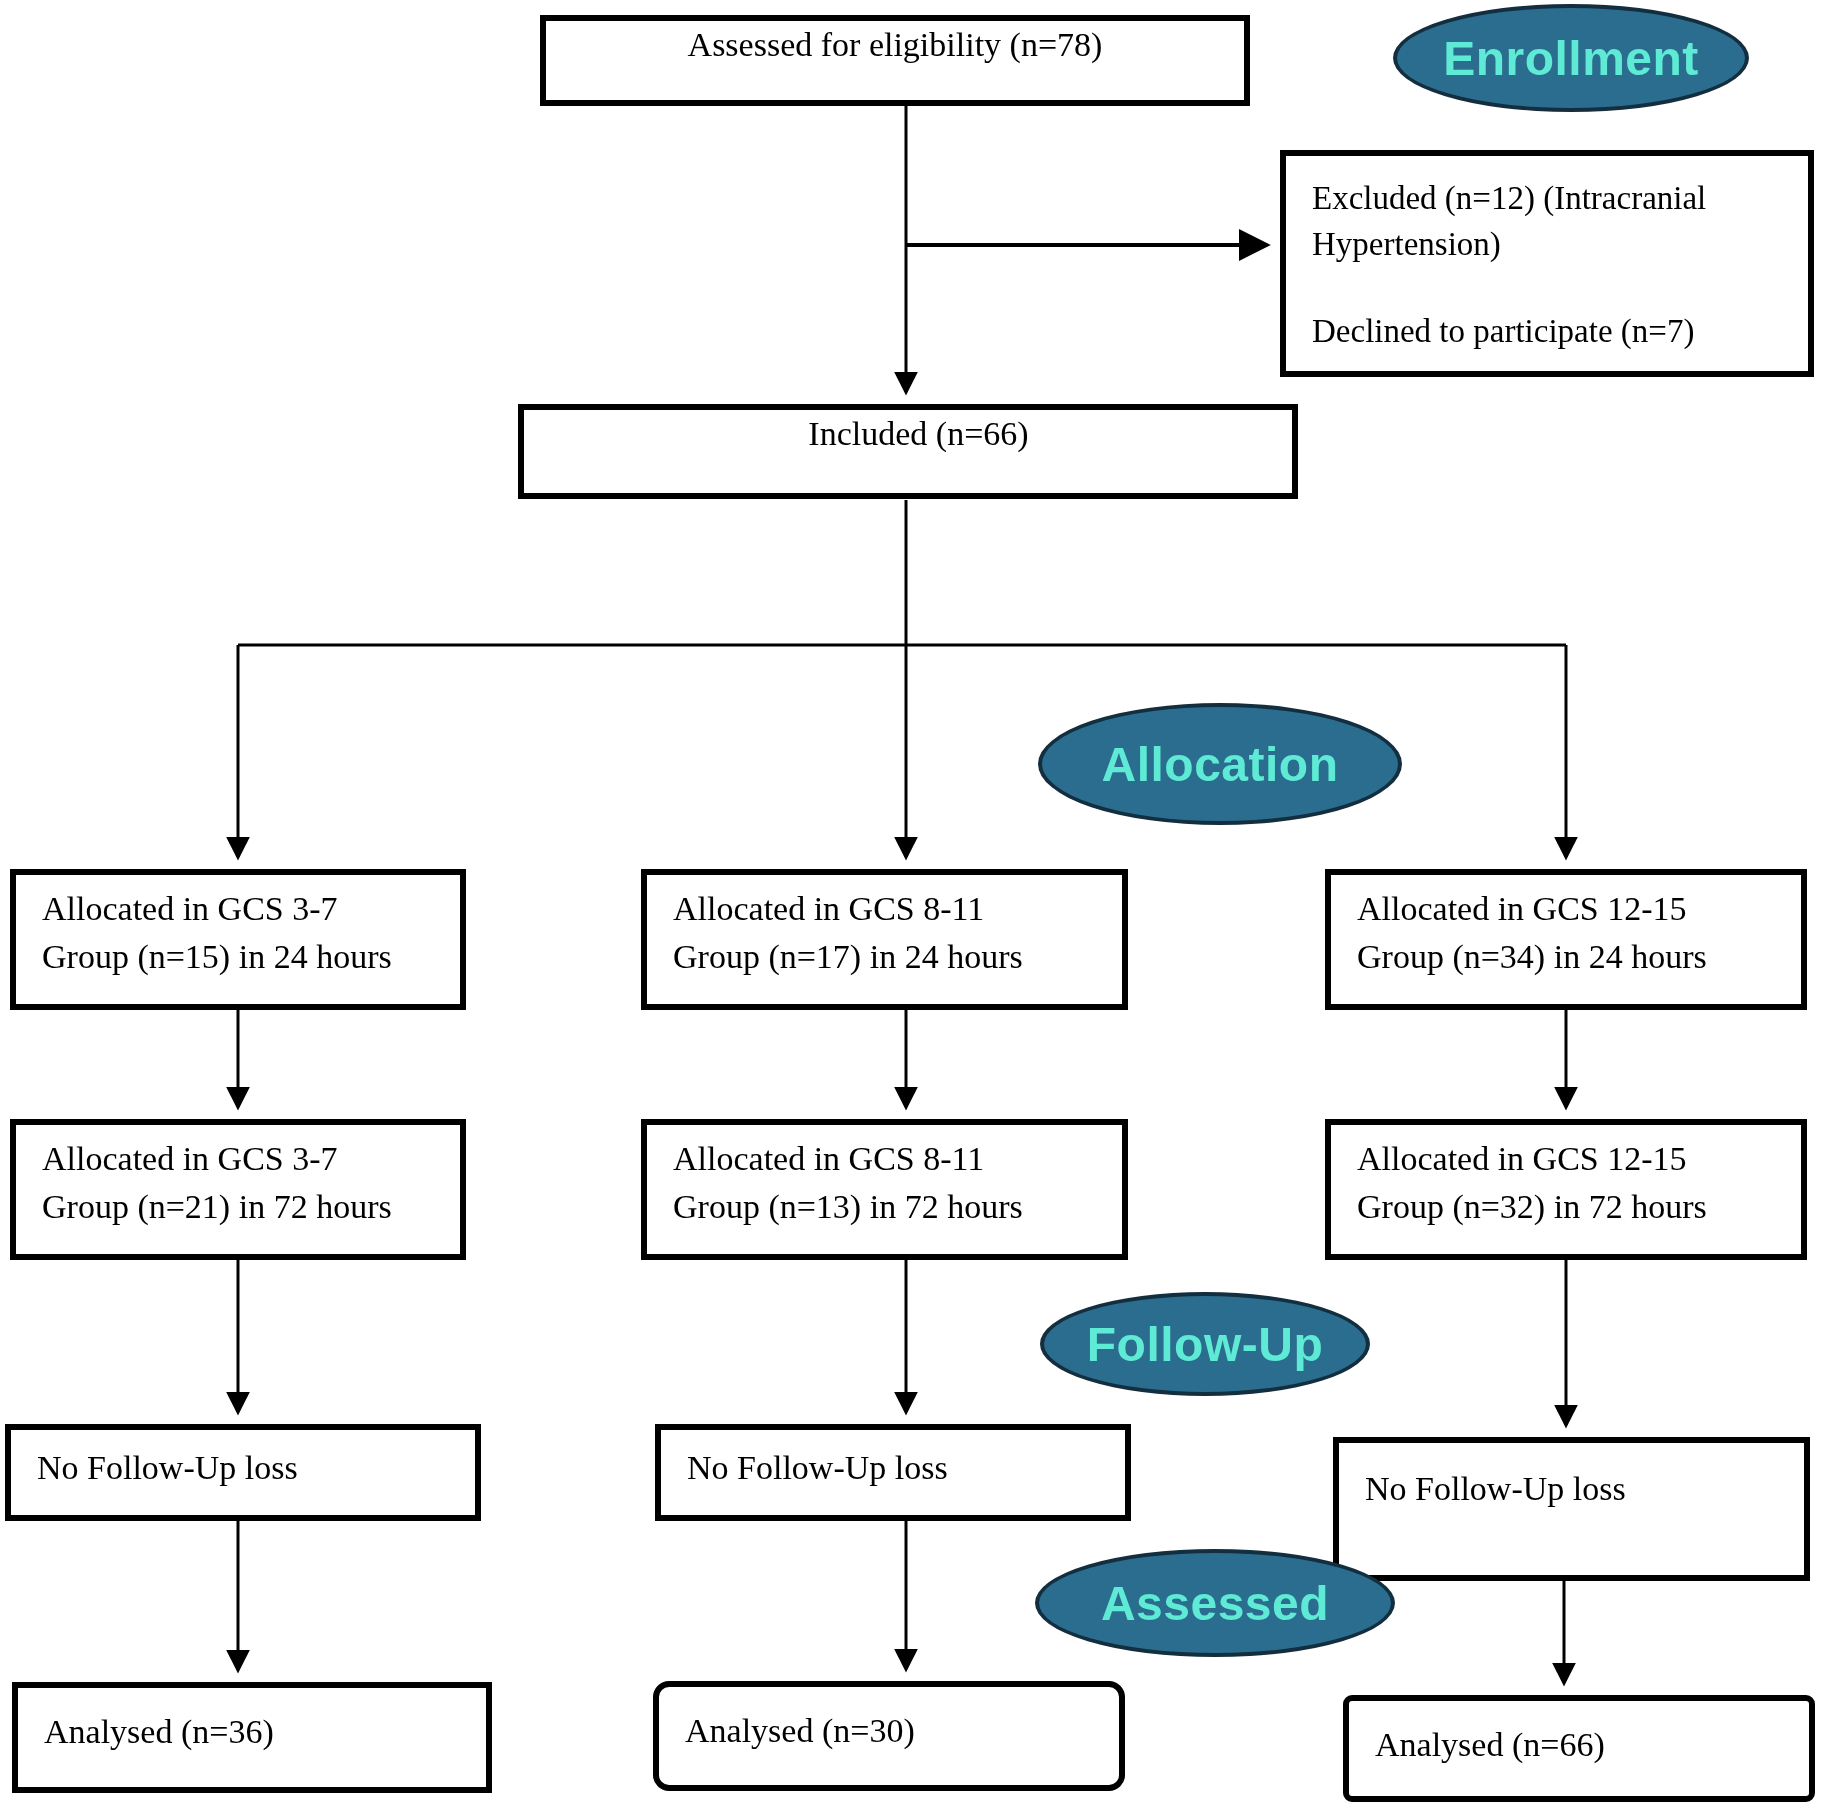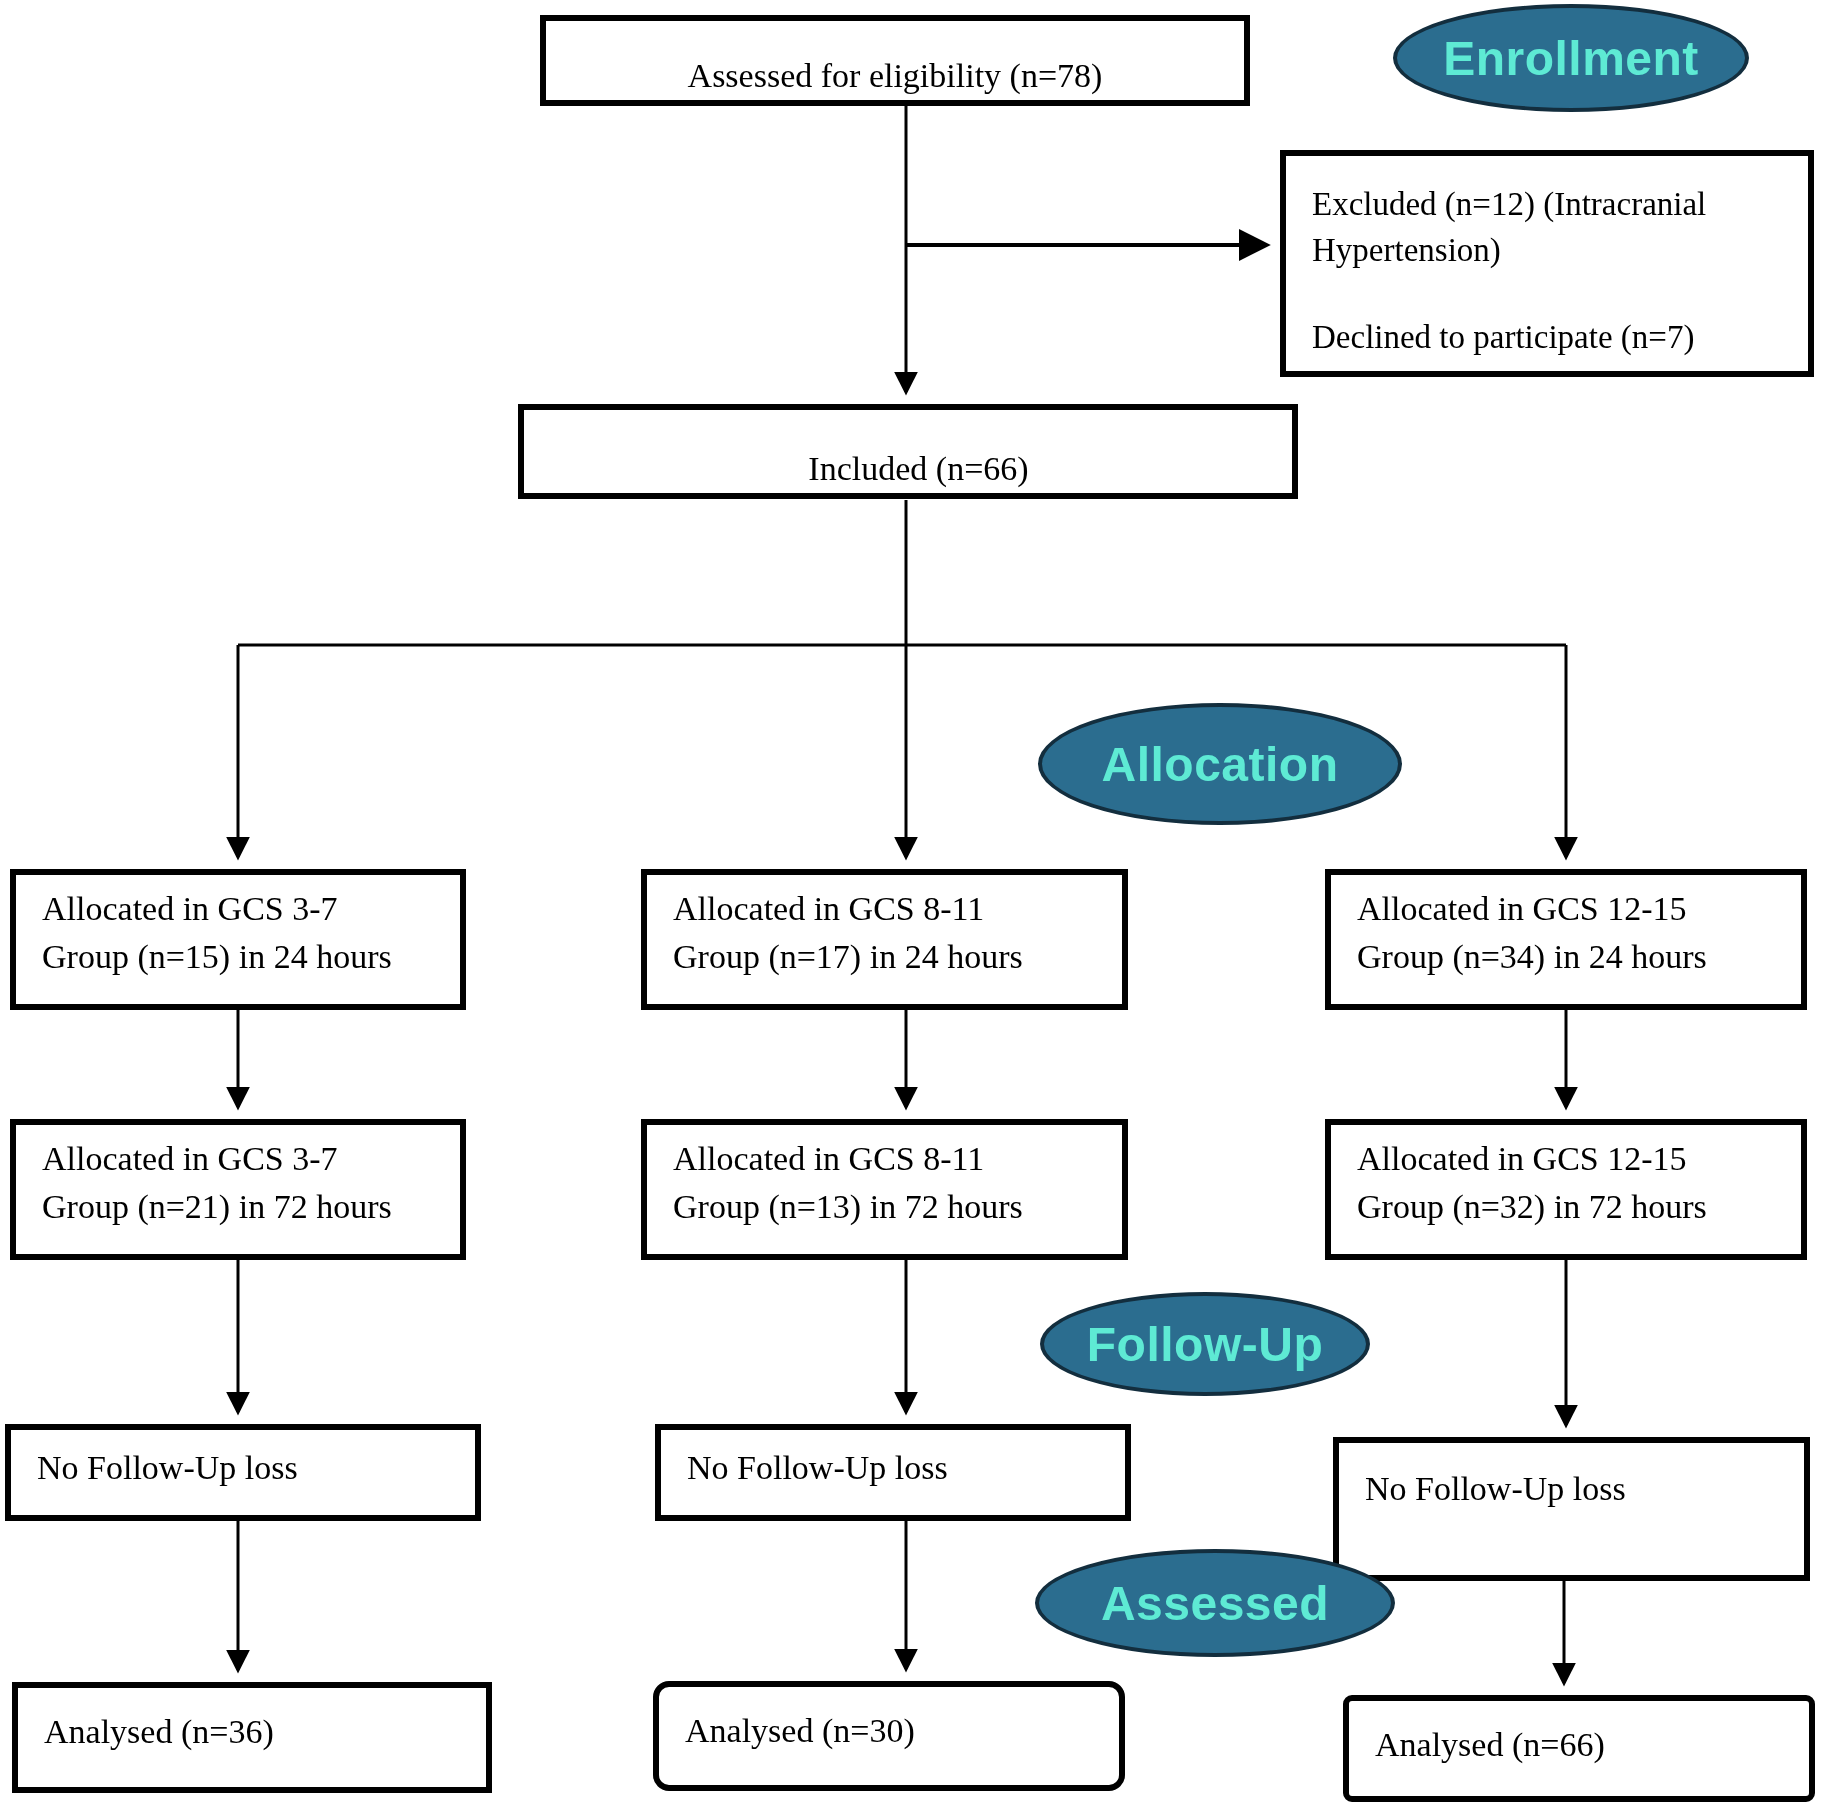"Assessed for eligibility (n=78)" .box.center { align-items: flex-end -> flex-start }
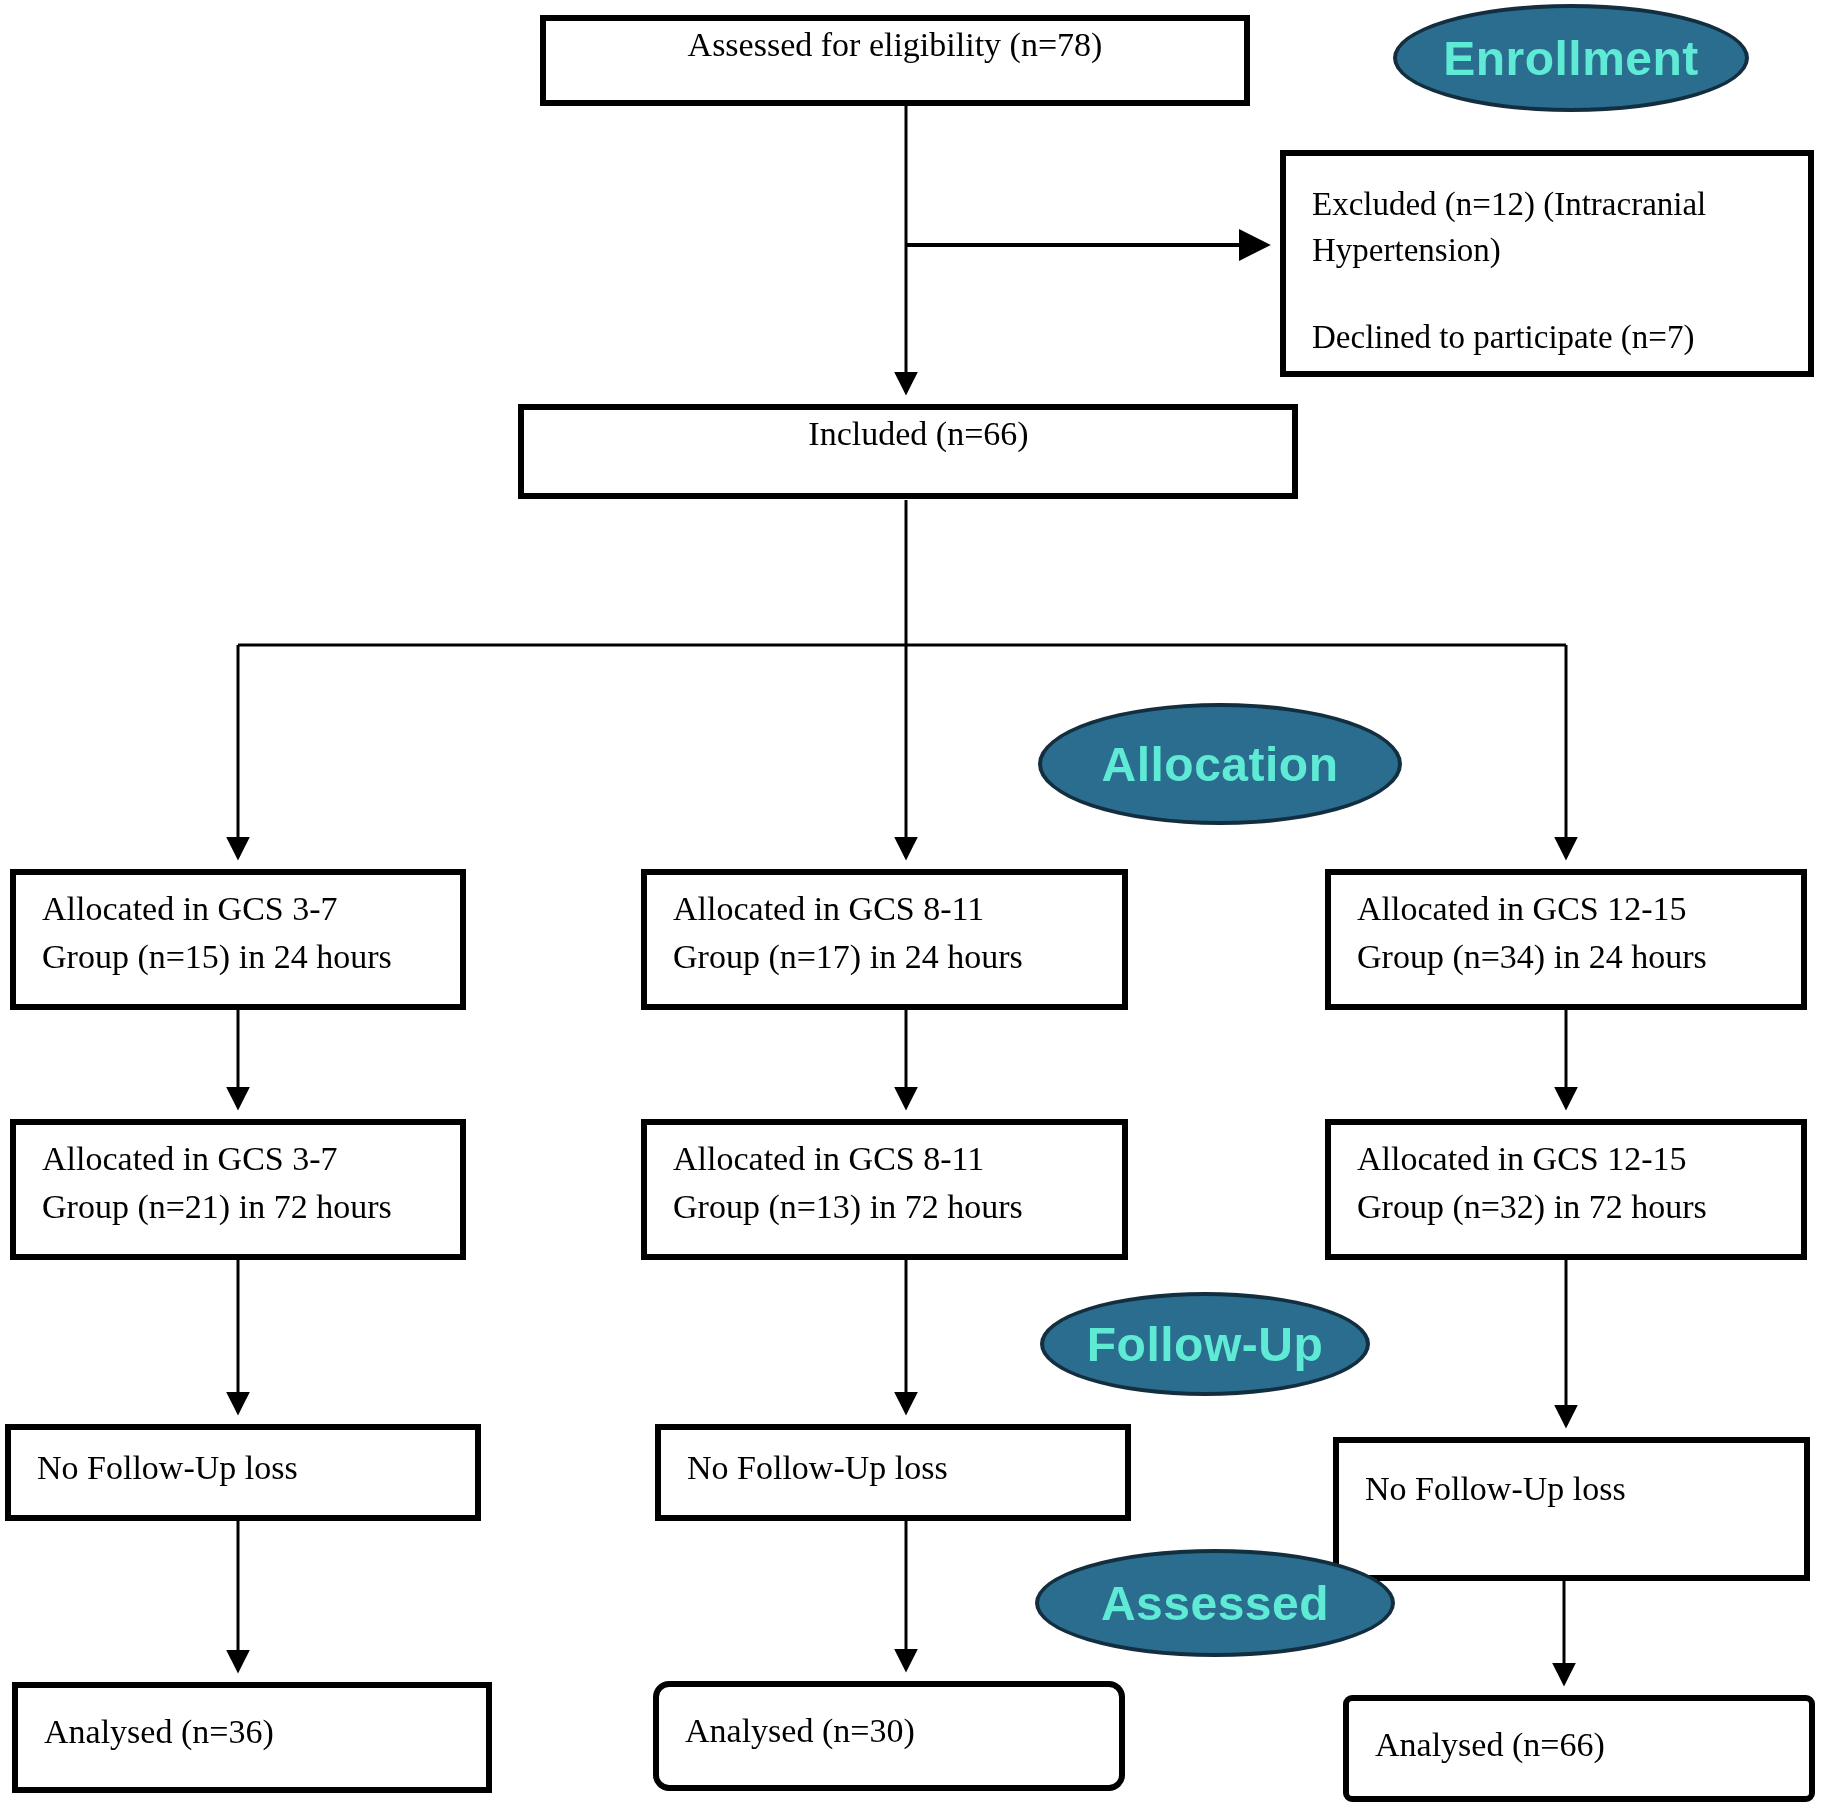"Excluded (n=12) (Intracranial" div.box { padding-top: 26px -> 20px }
